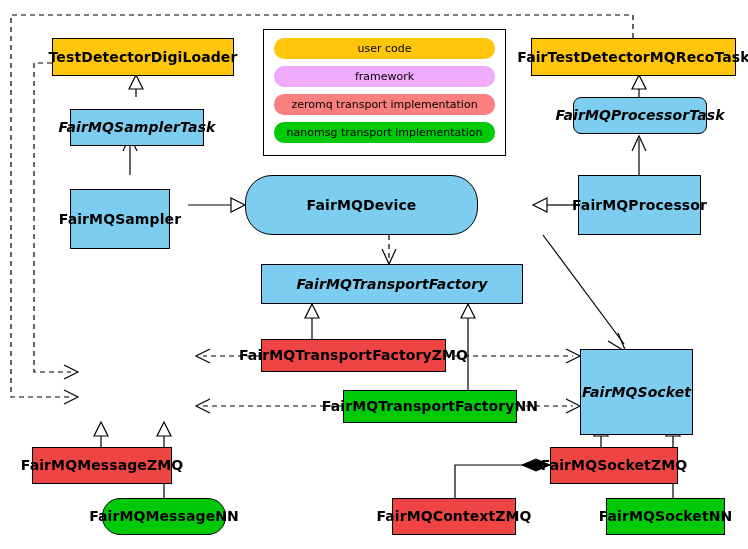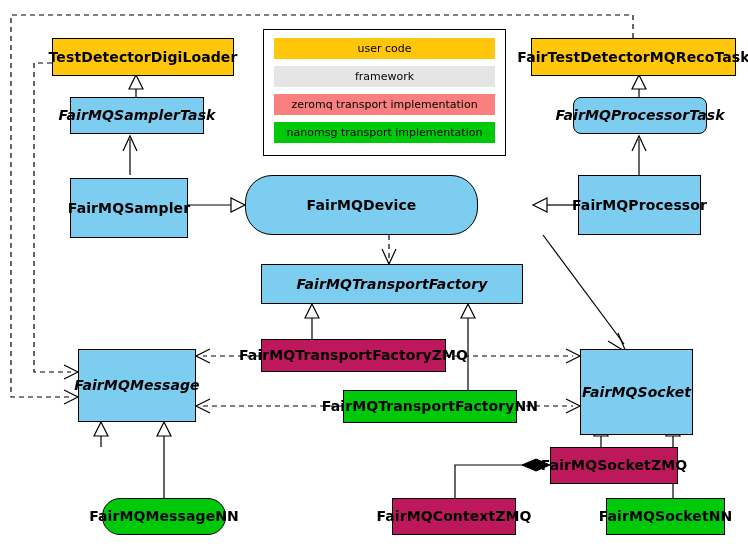"user code" .legend-row { border-radius: none -> 10px }
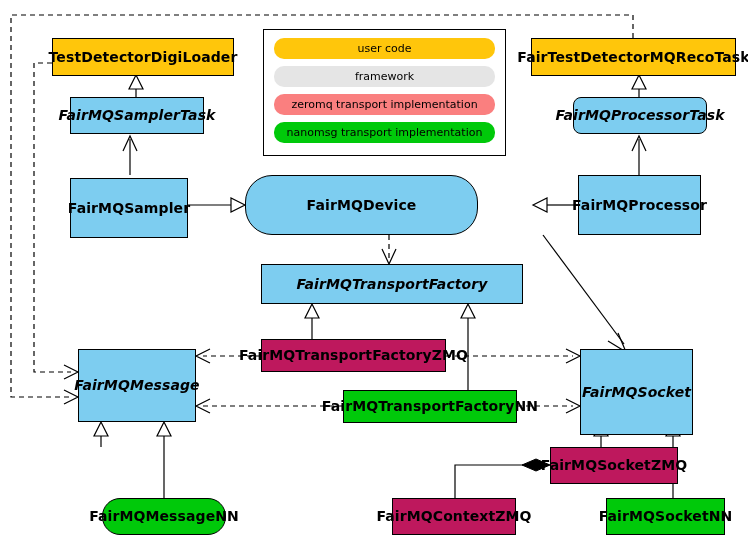"framework" div.legend-row { background: #e5e5e5 -> #f0abfc }
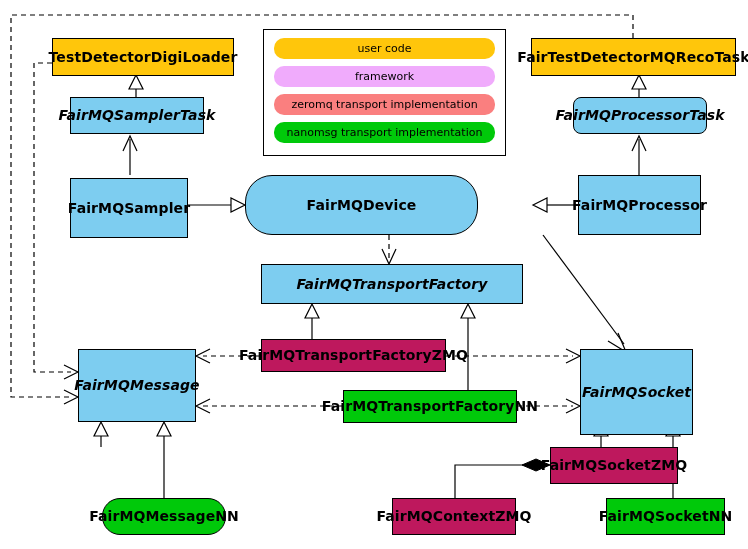"FairMQSamplerTask" div.node { top: 97px -> 109px }
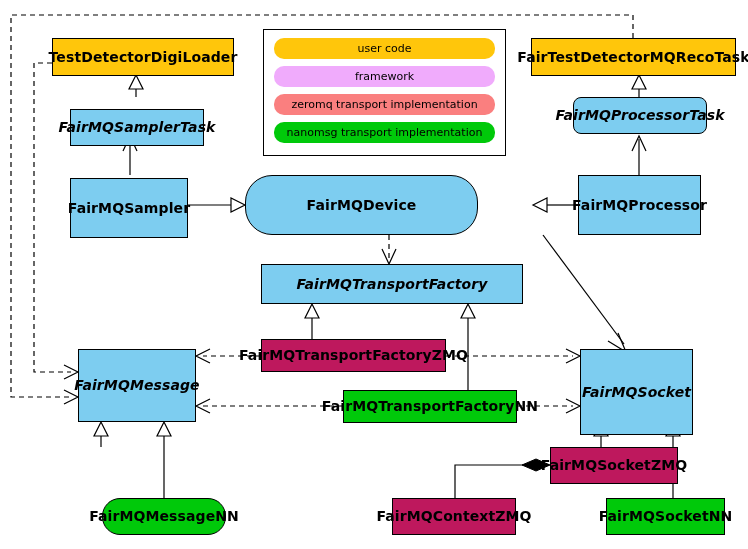"FairMQSampler" div.node { top: 178px -> 189px; width: 118px -> 100px }
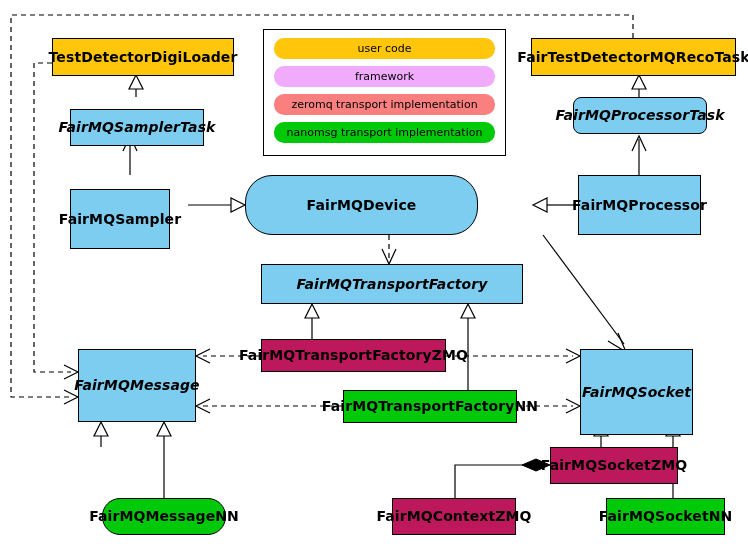"FairMQTransportFactoryZMQ" .c-zmq { background: #be185d -> #ef4444 }
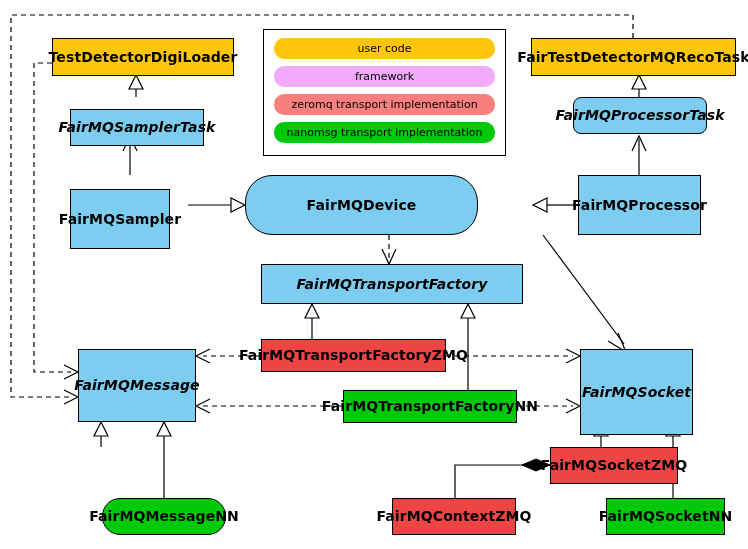"FairMQMessage" div.node { html: <div> <span>FairMQMessage</span> </div> -> none }
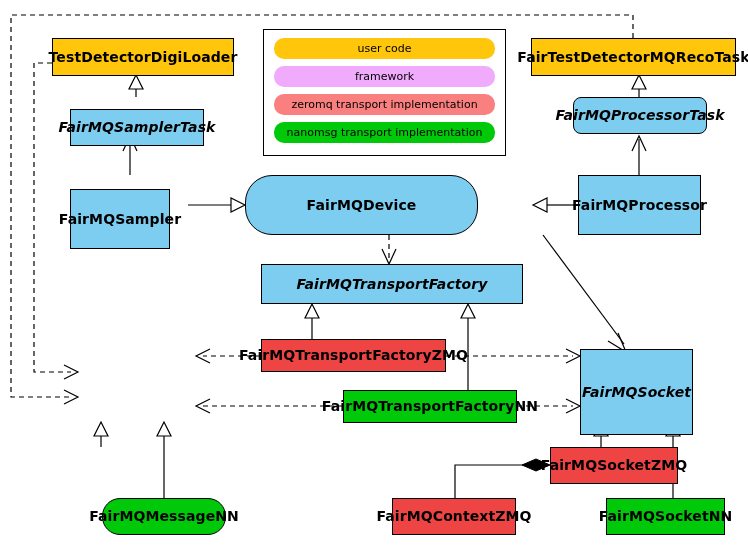"FairMQMessageZMQ" div.node { html: none -> <div> <span>FairMQMessageZMQ</span> </div> }
